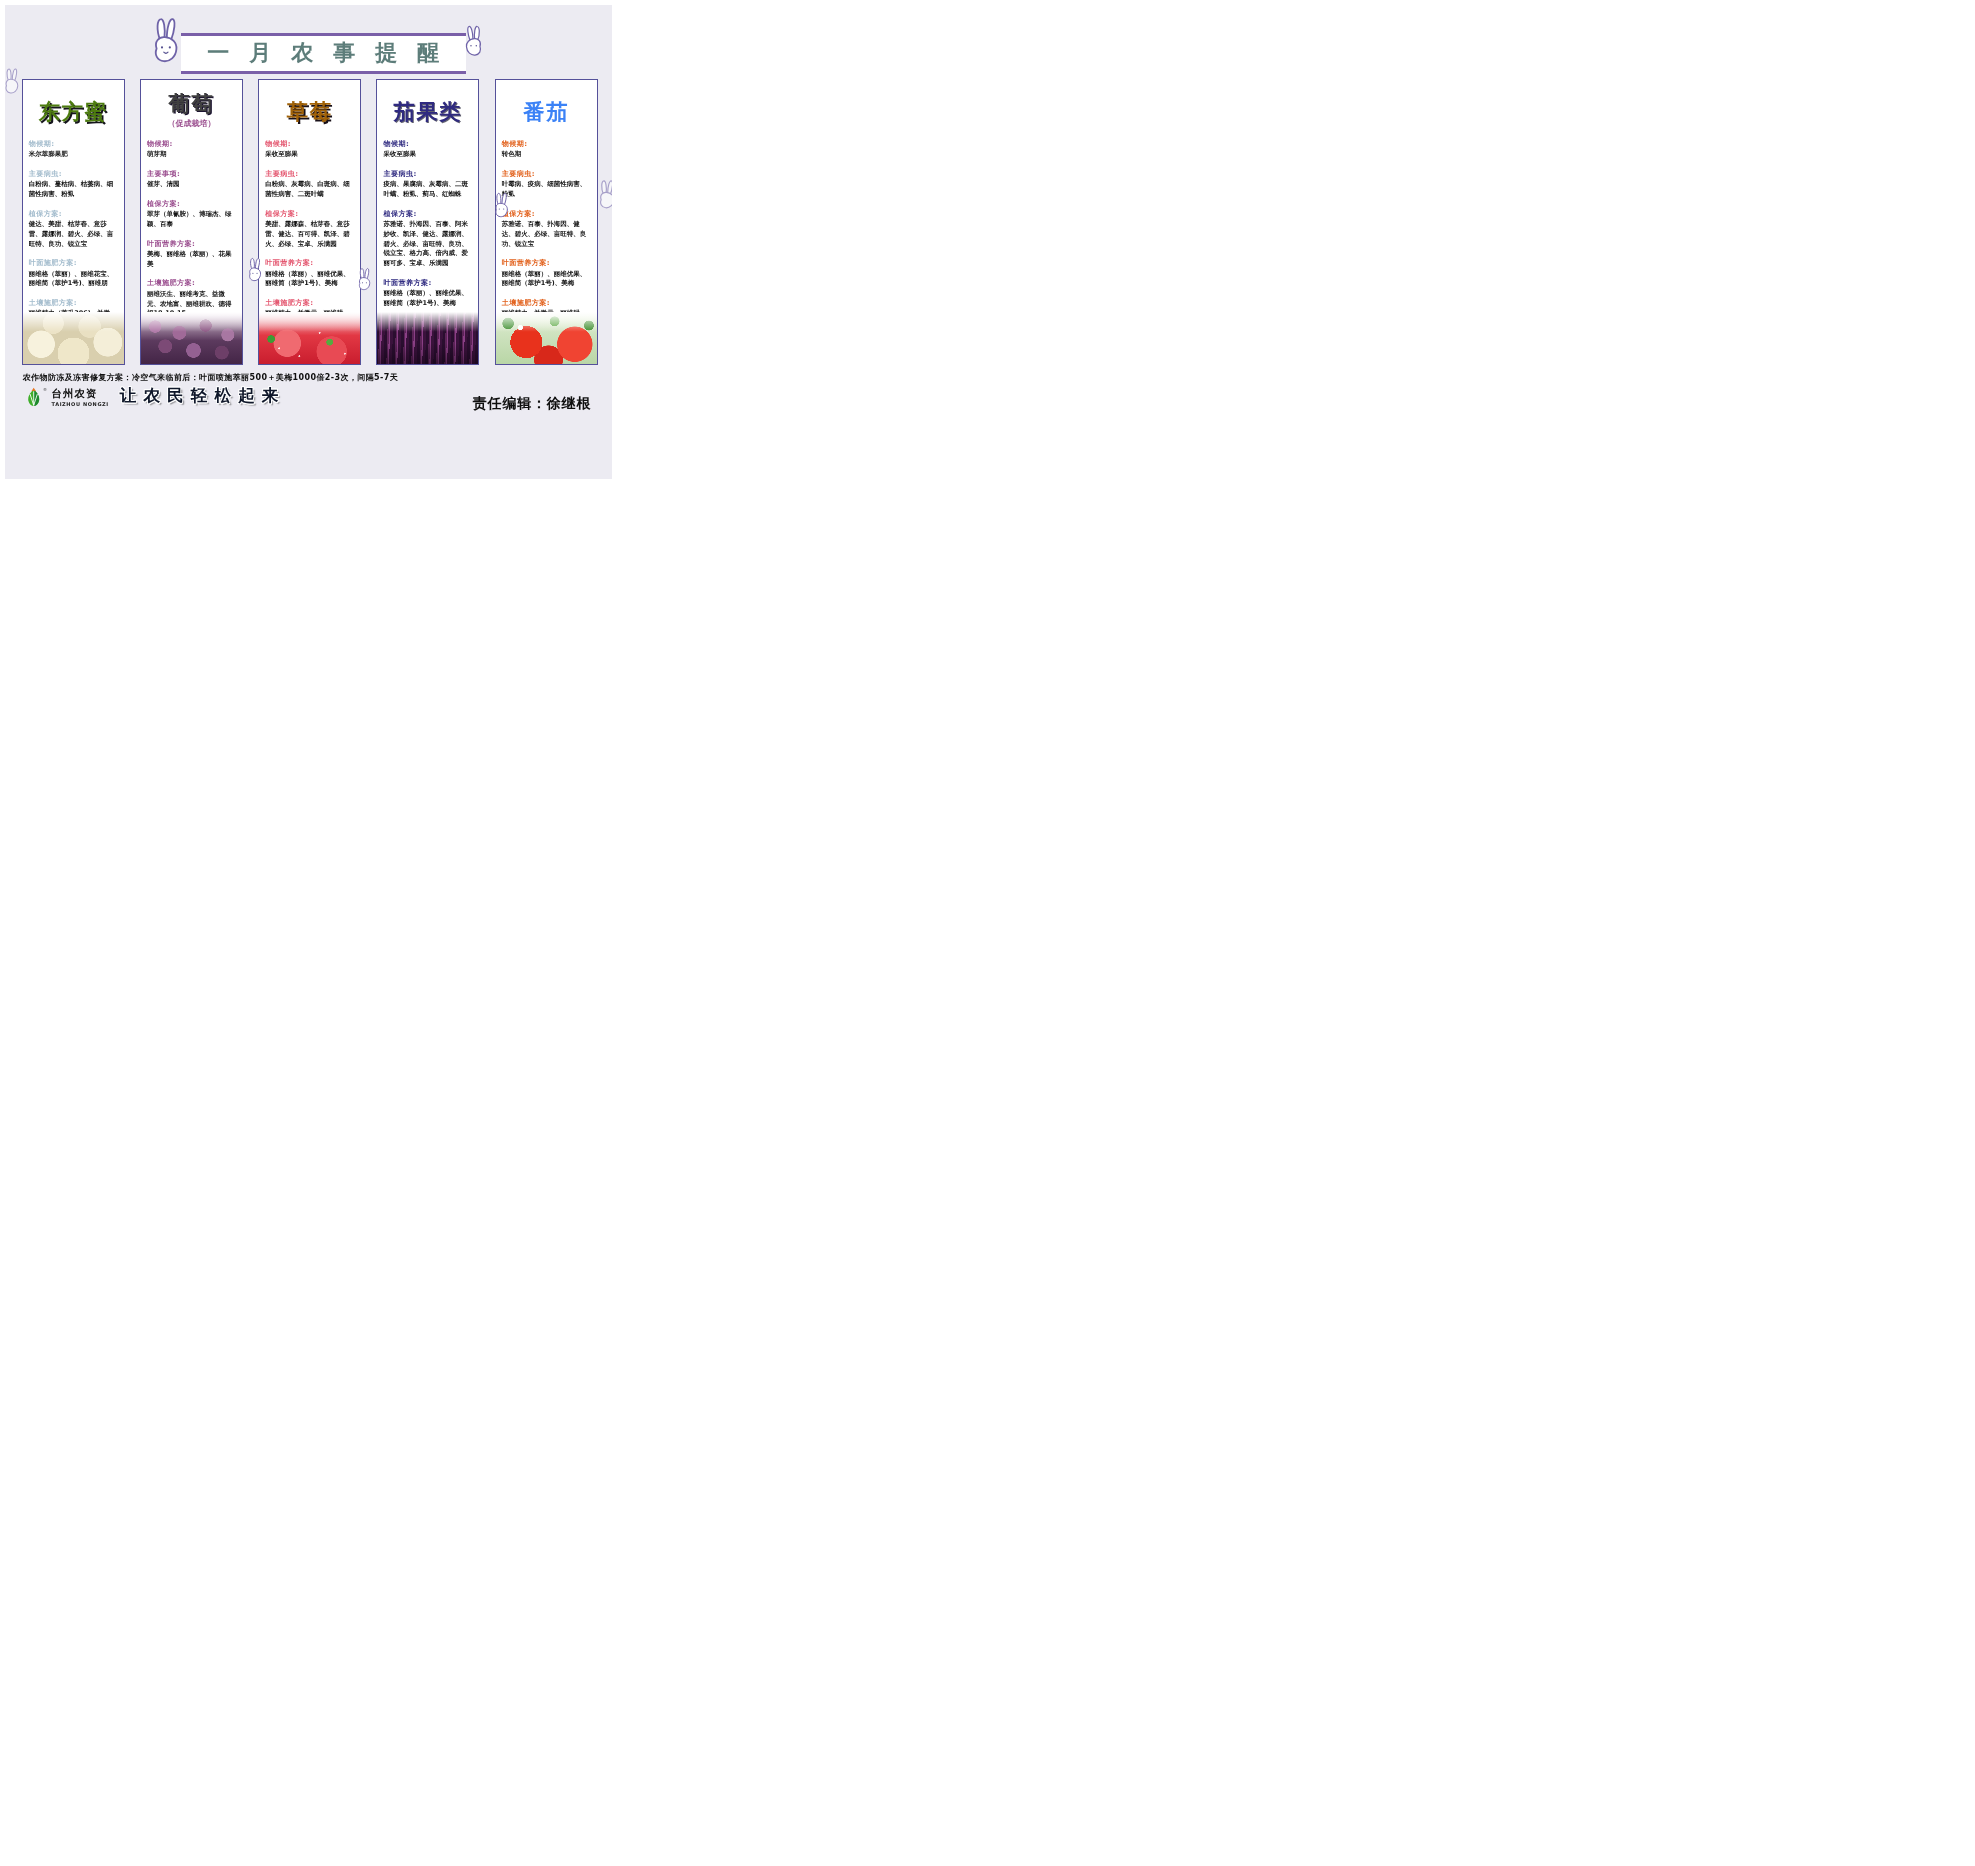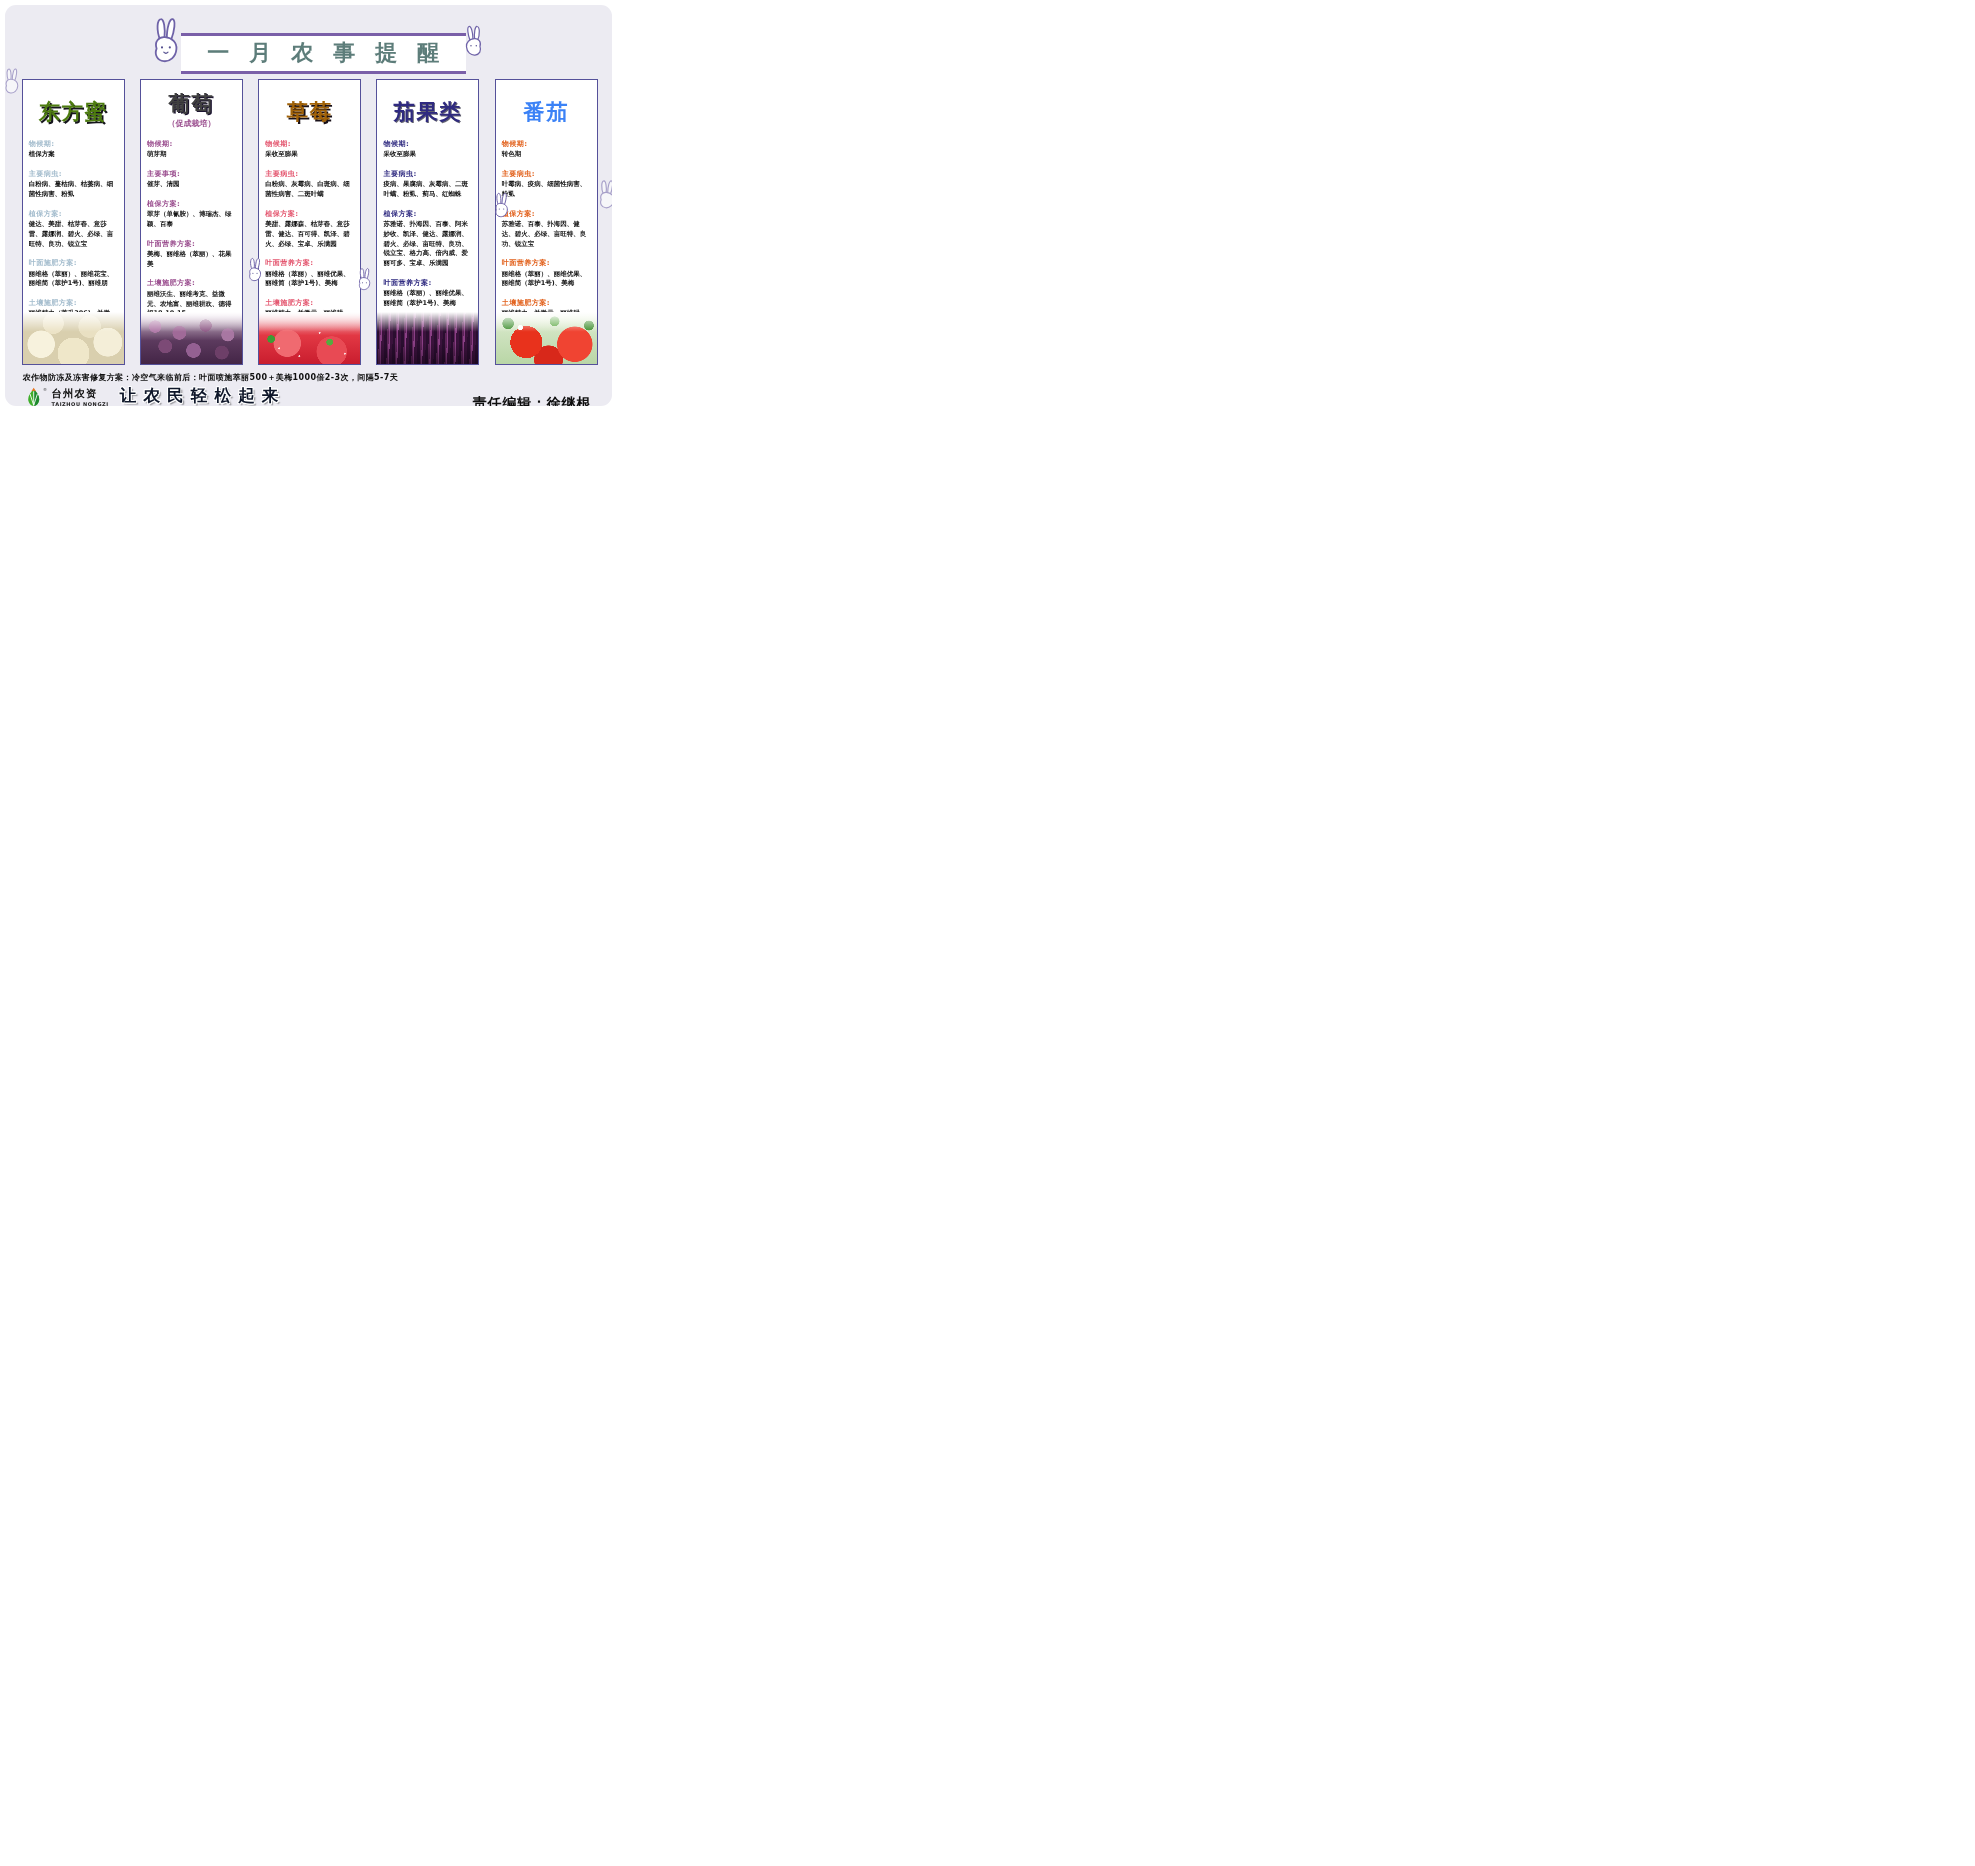"一月农事提醒" .frame { border-radius: 11px -> none; height: 401px -> 474px }
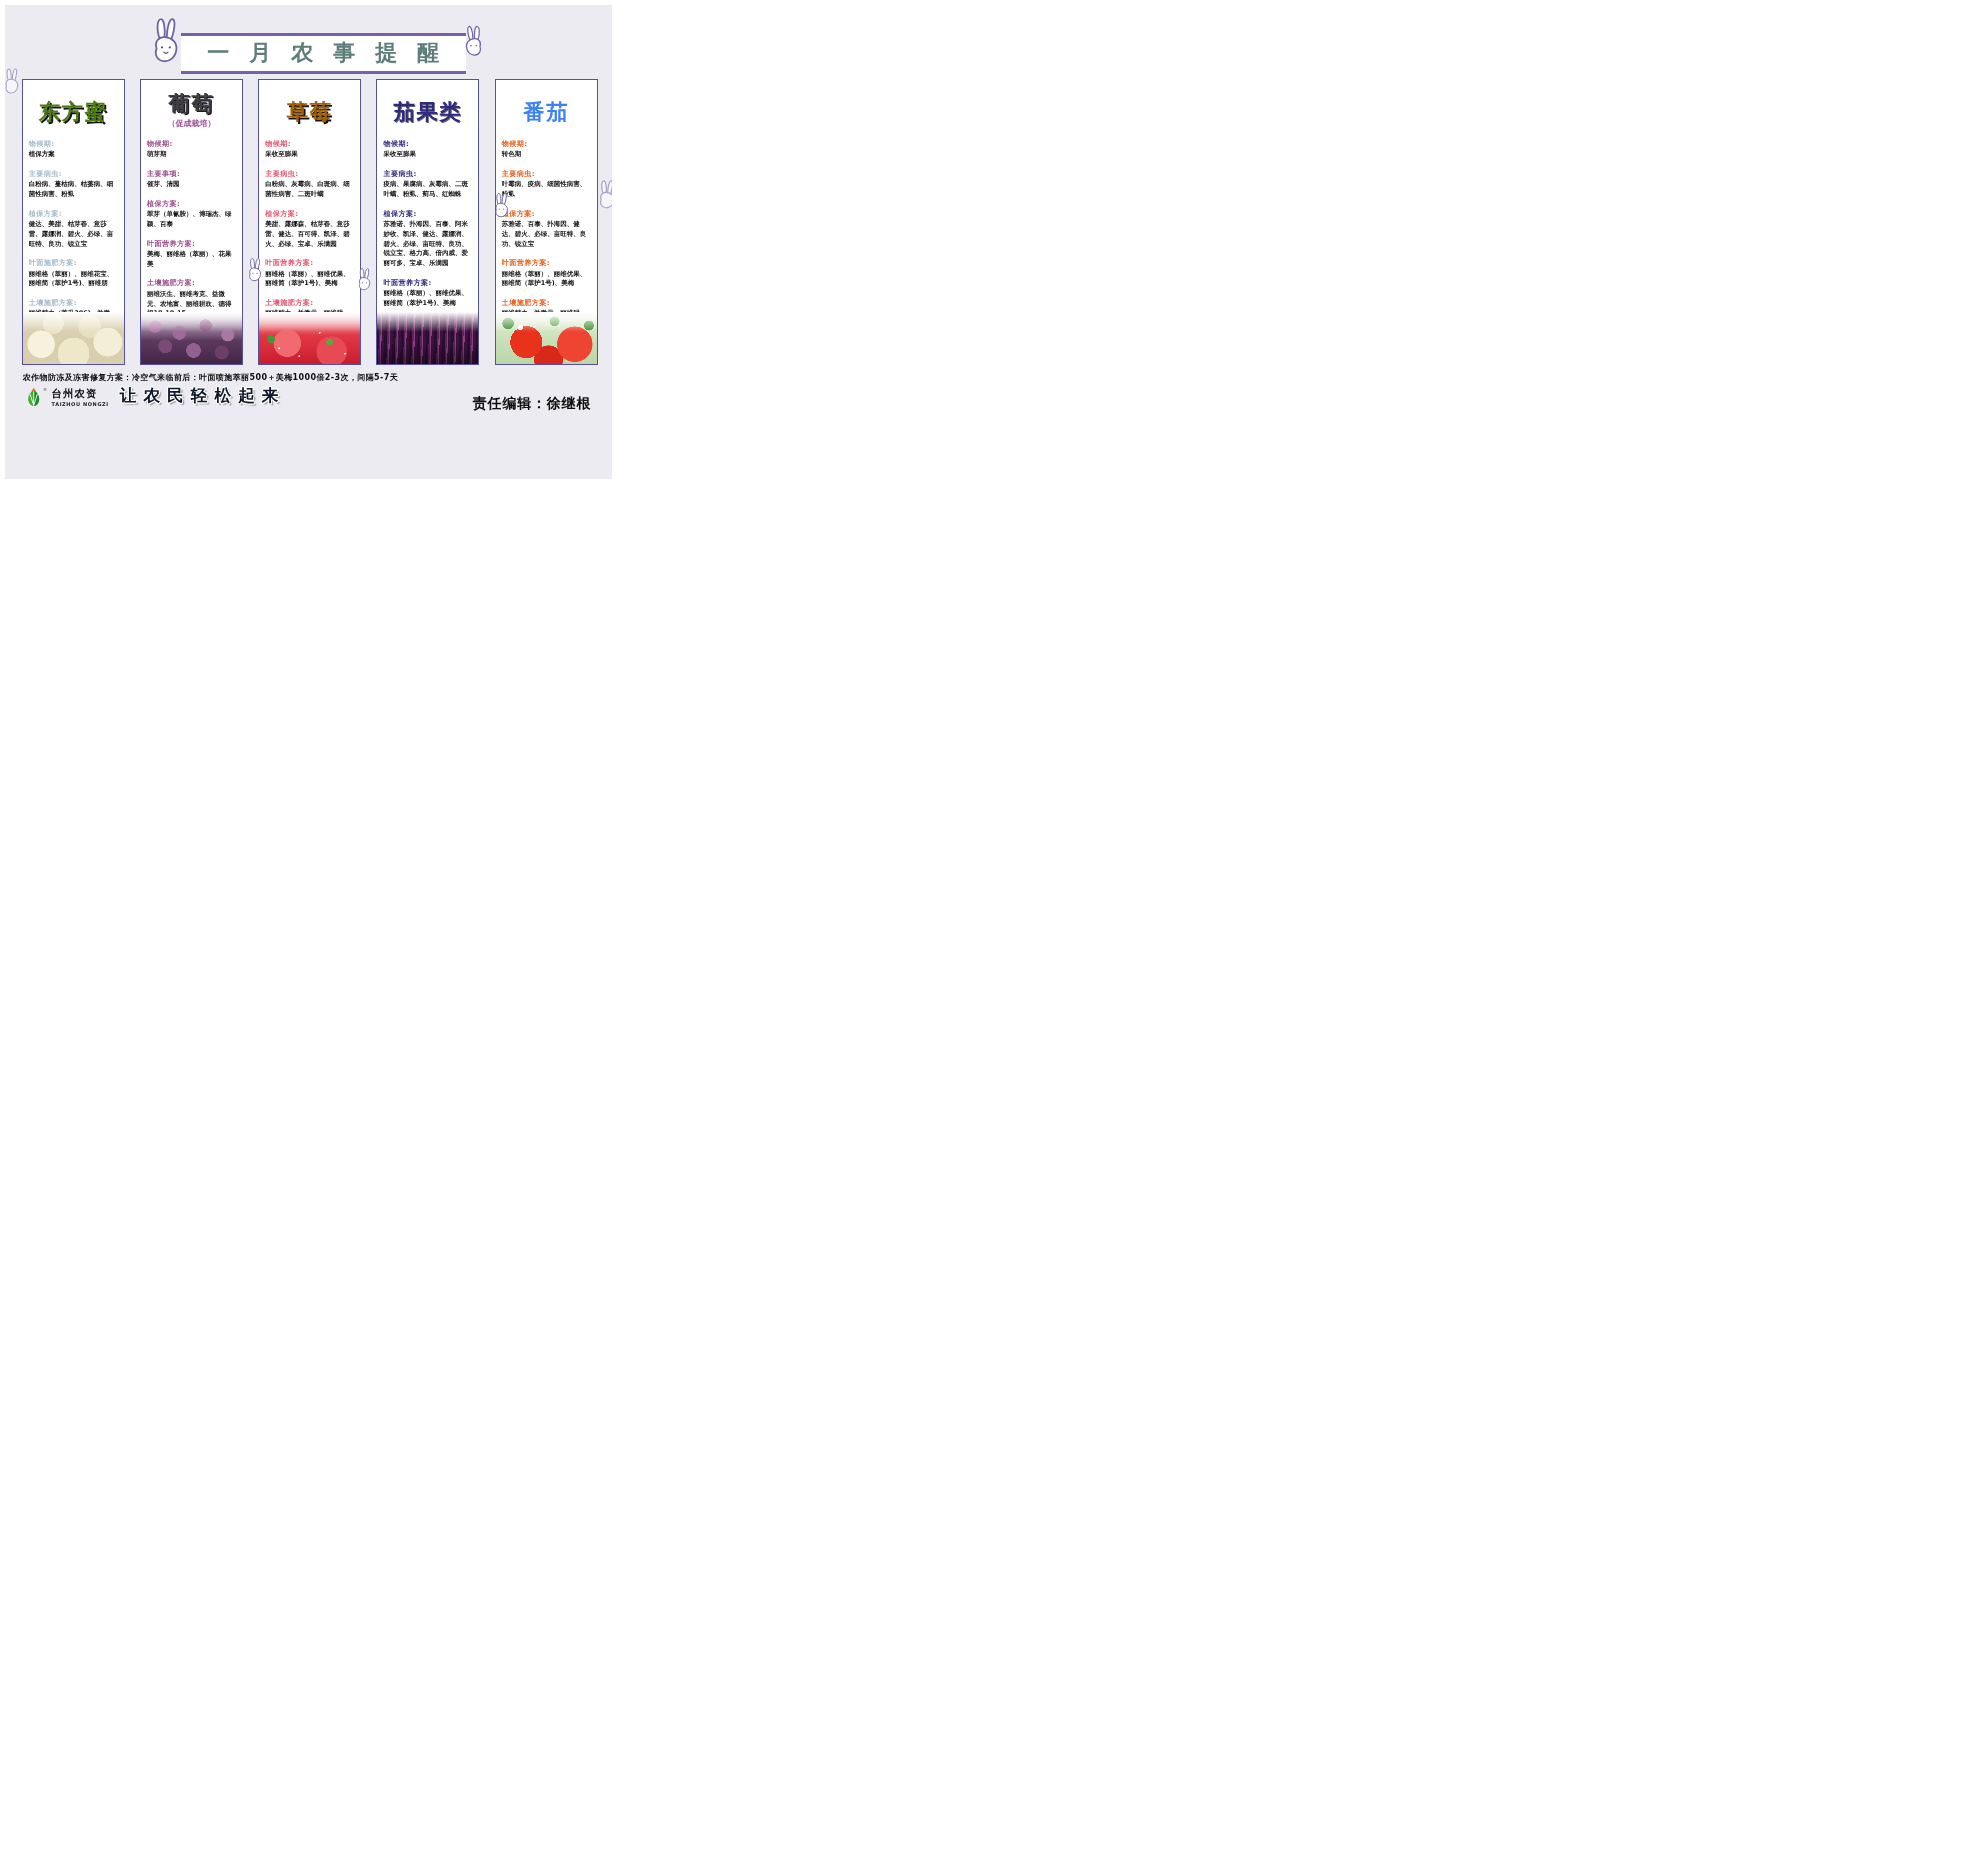"植保方案" div.txt { text: 植保方案 -> 米尔萃膨果肥 }
